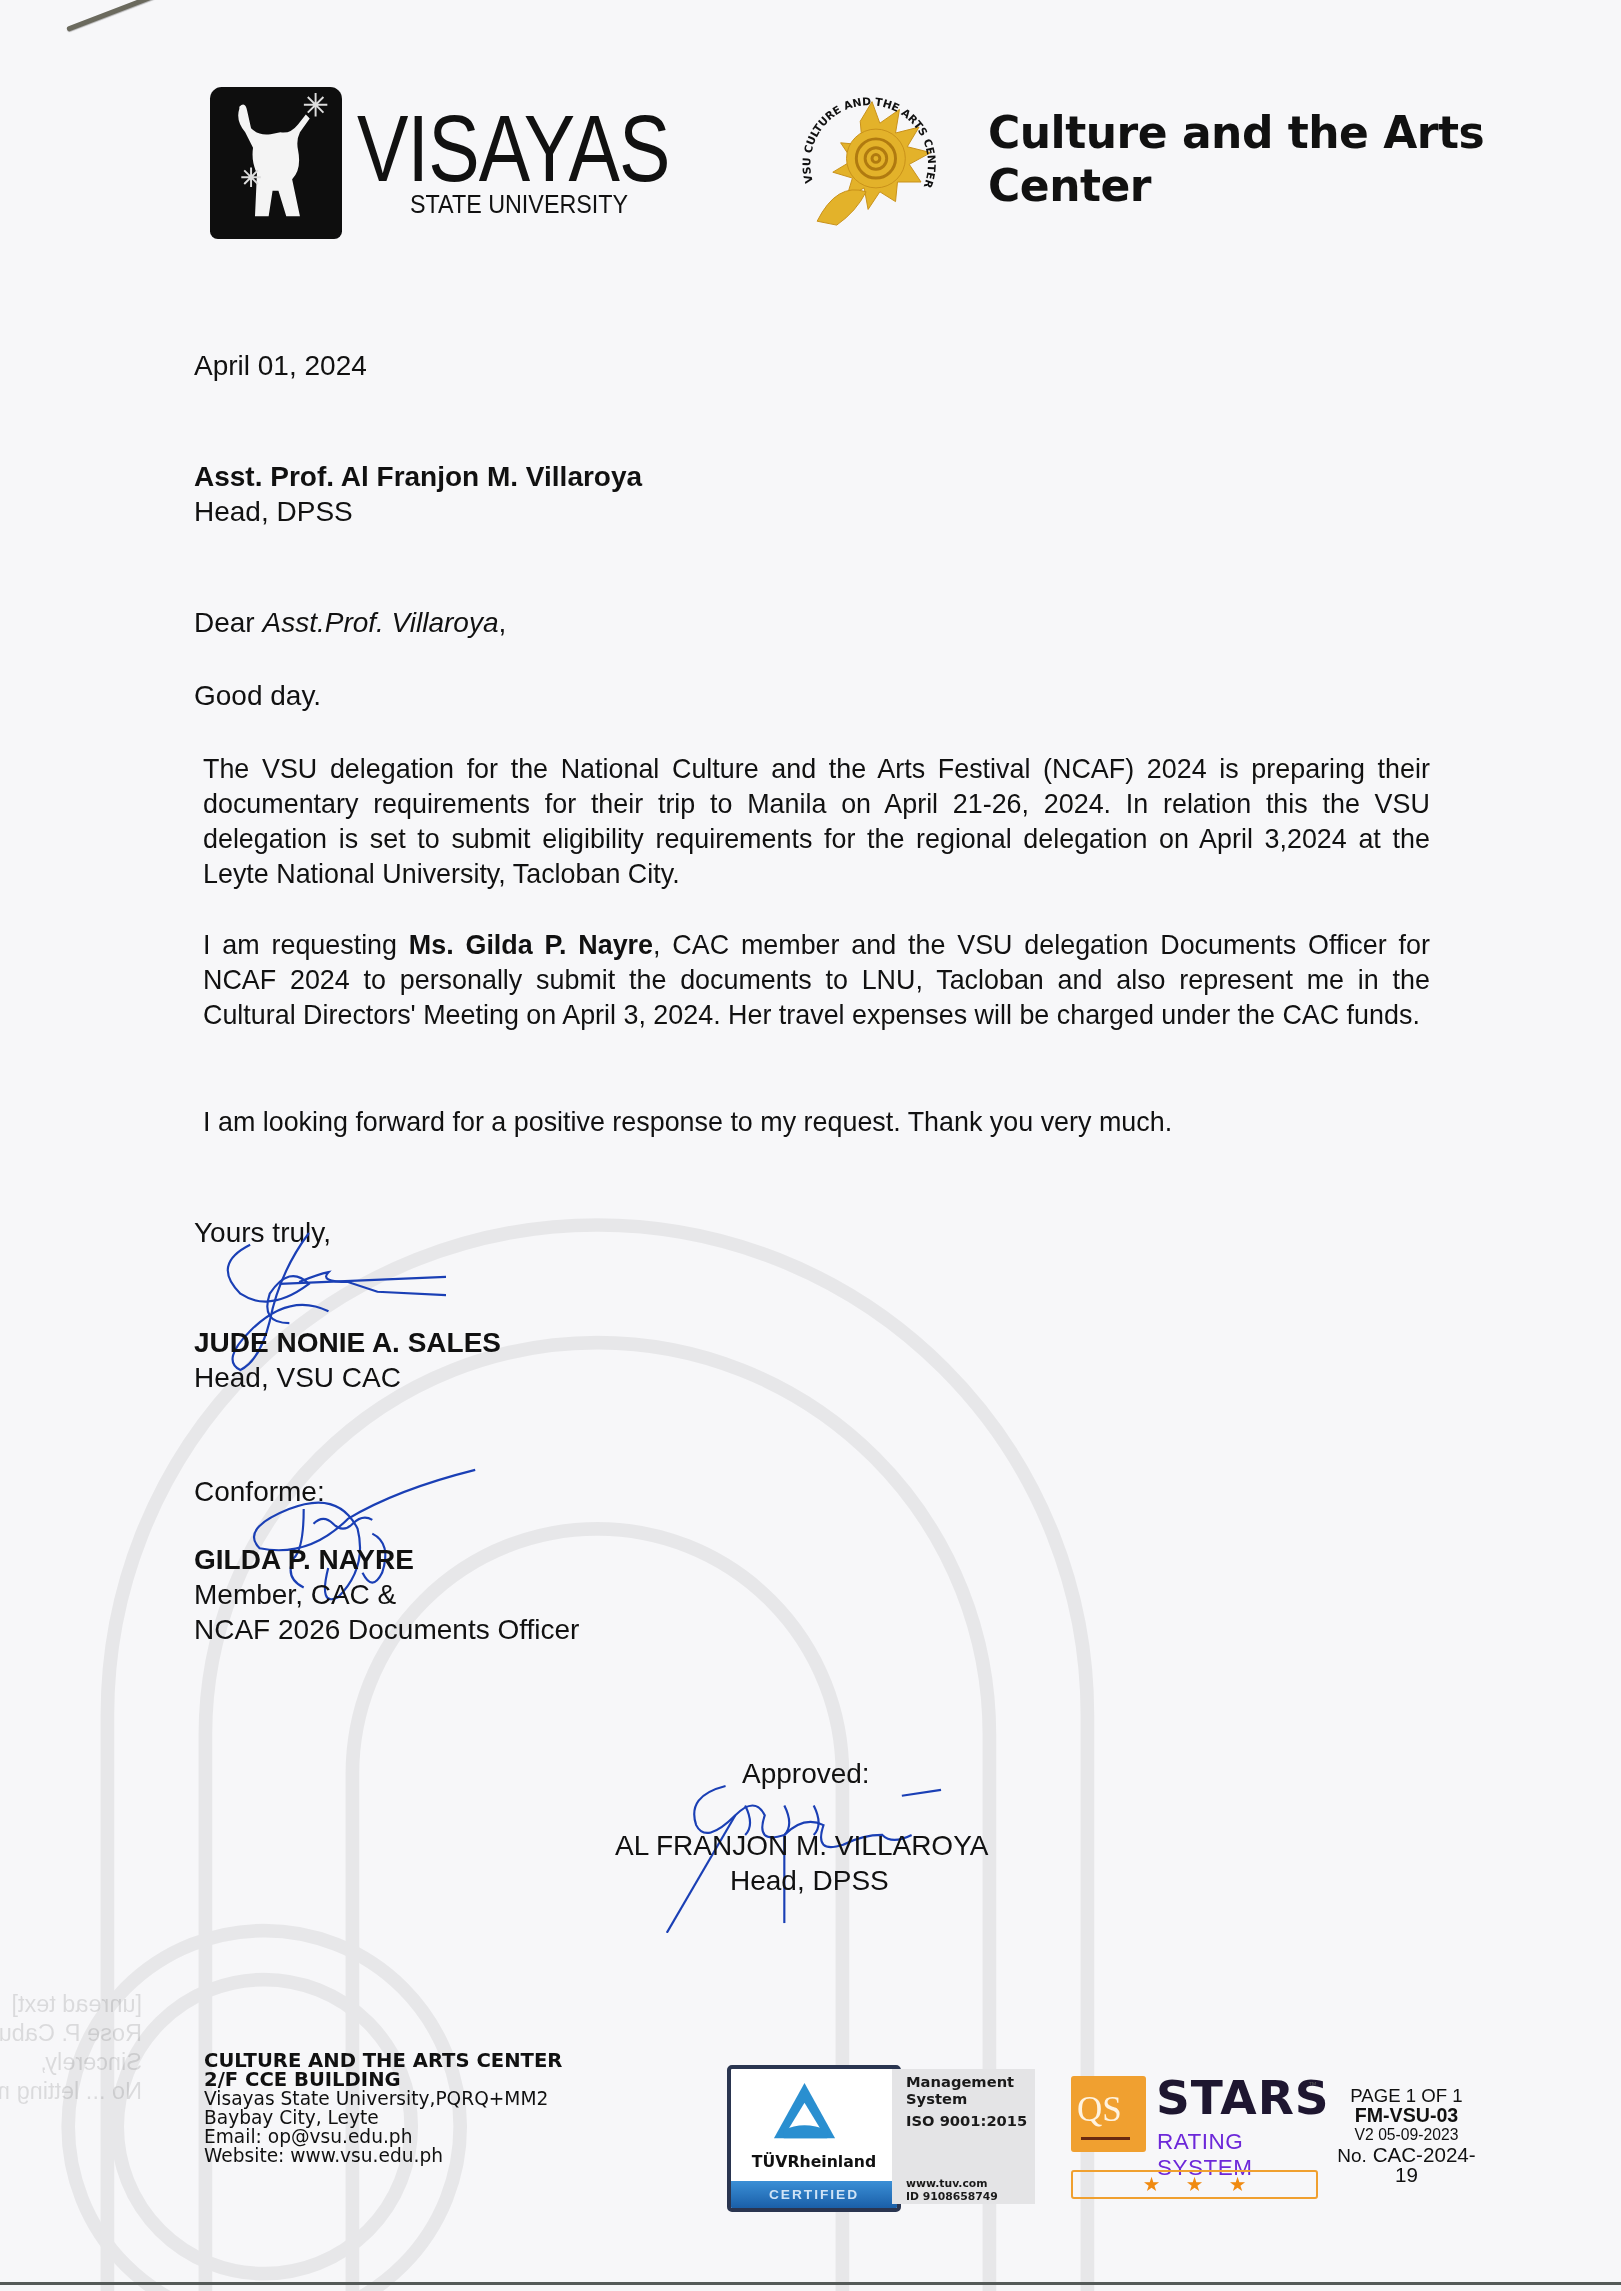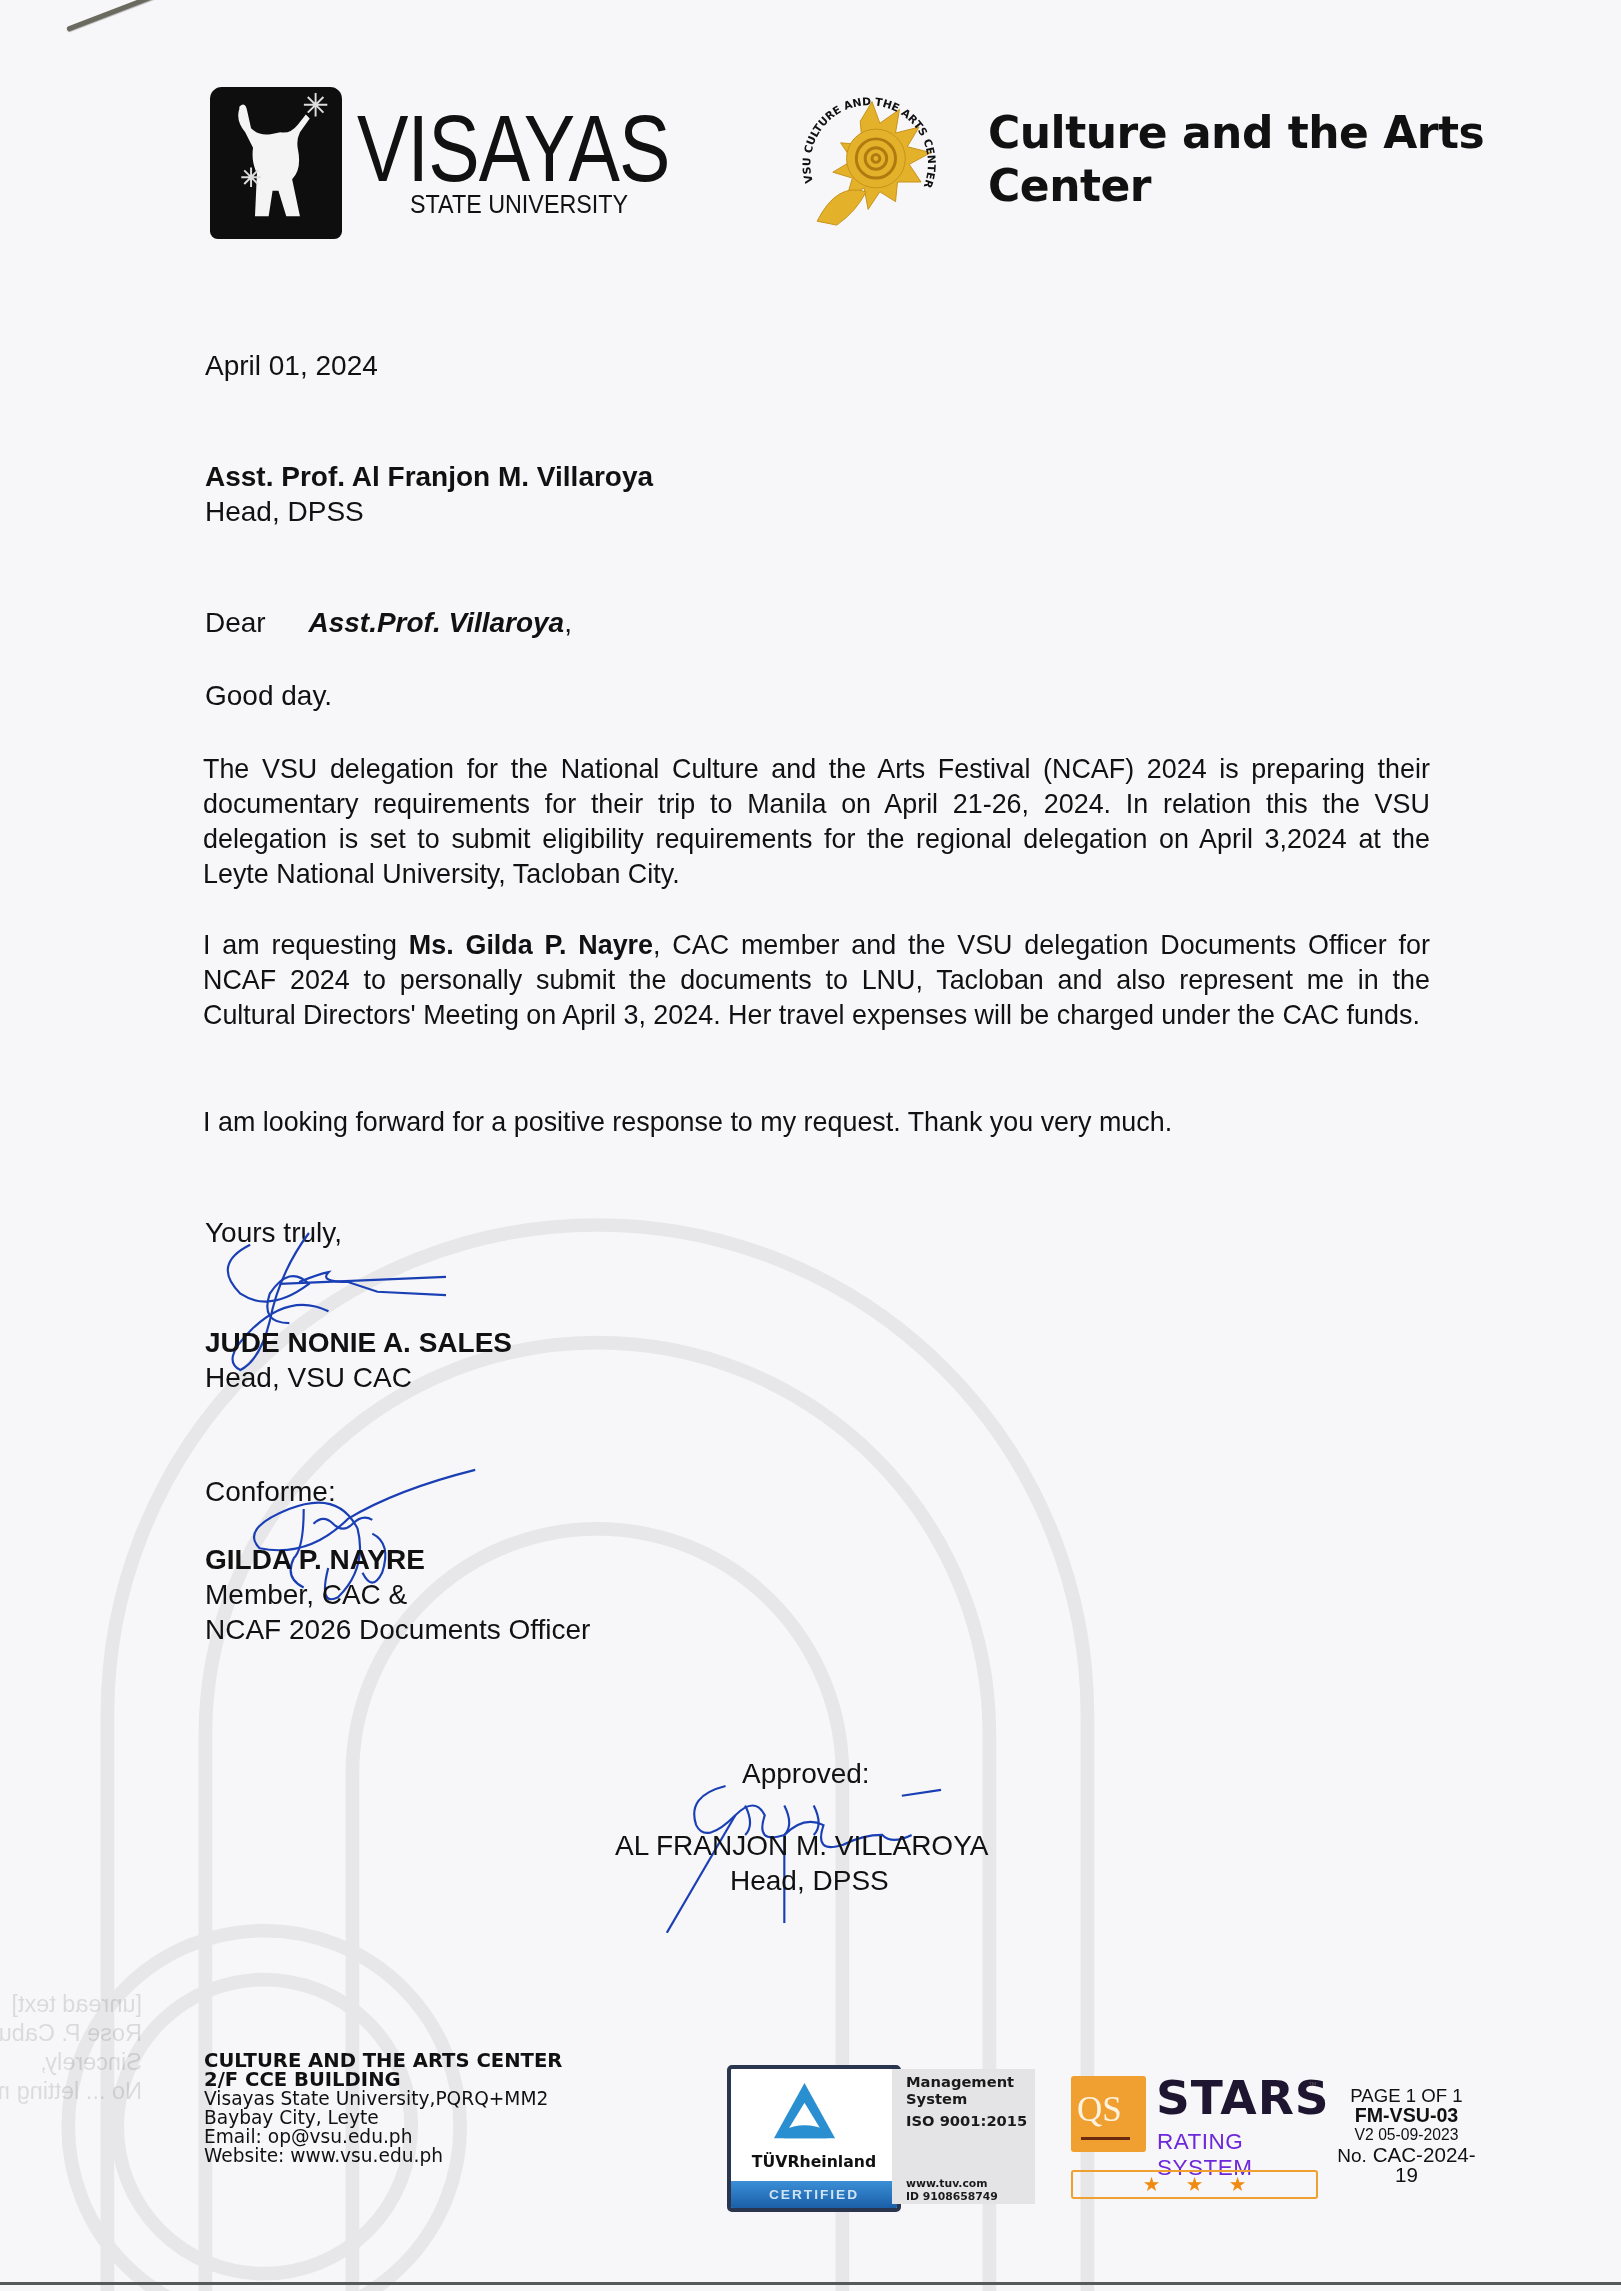"April 01, 2024" .txt { left: 205px -> 194px }
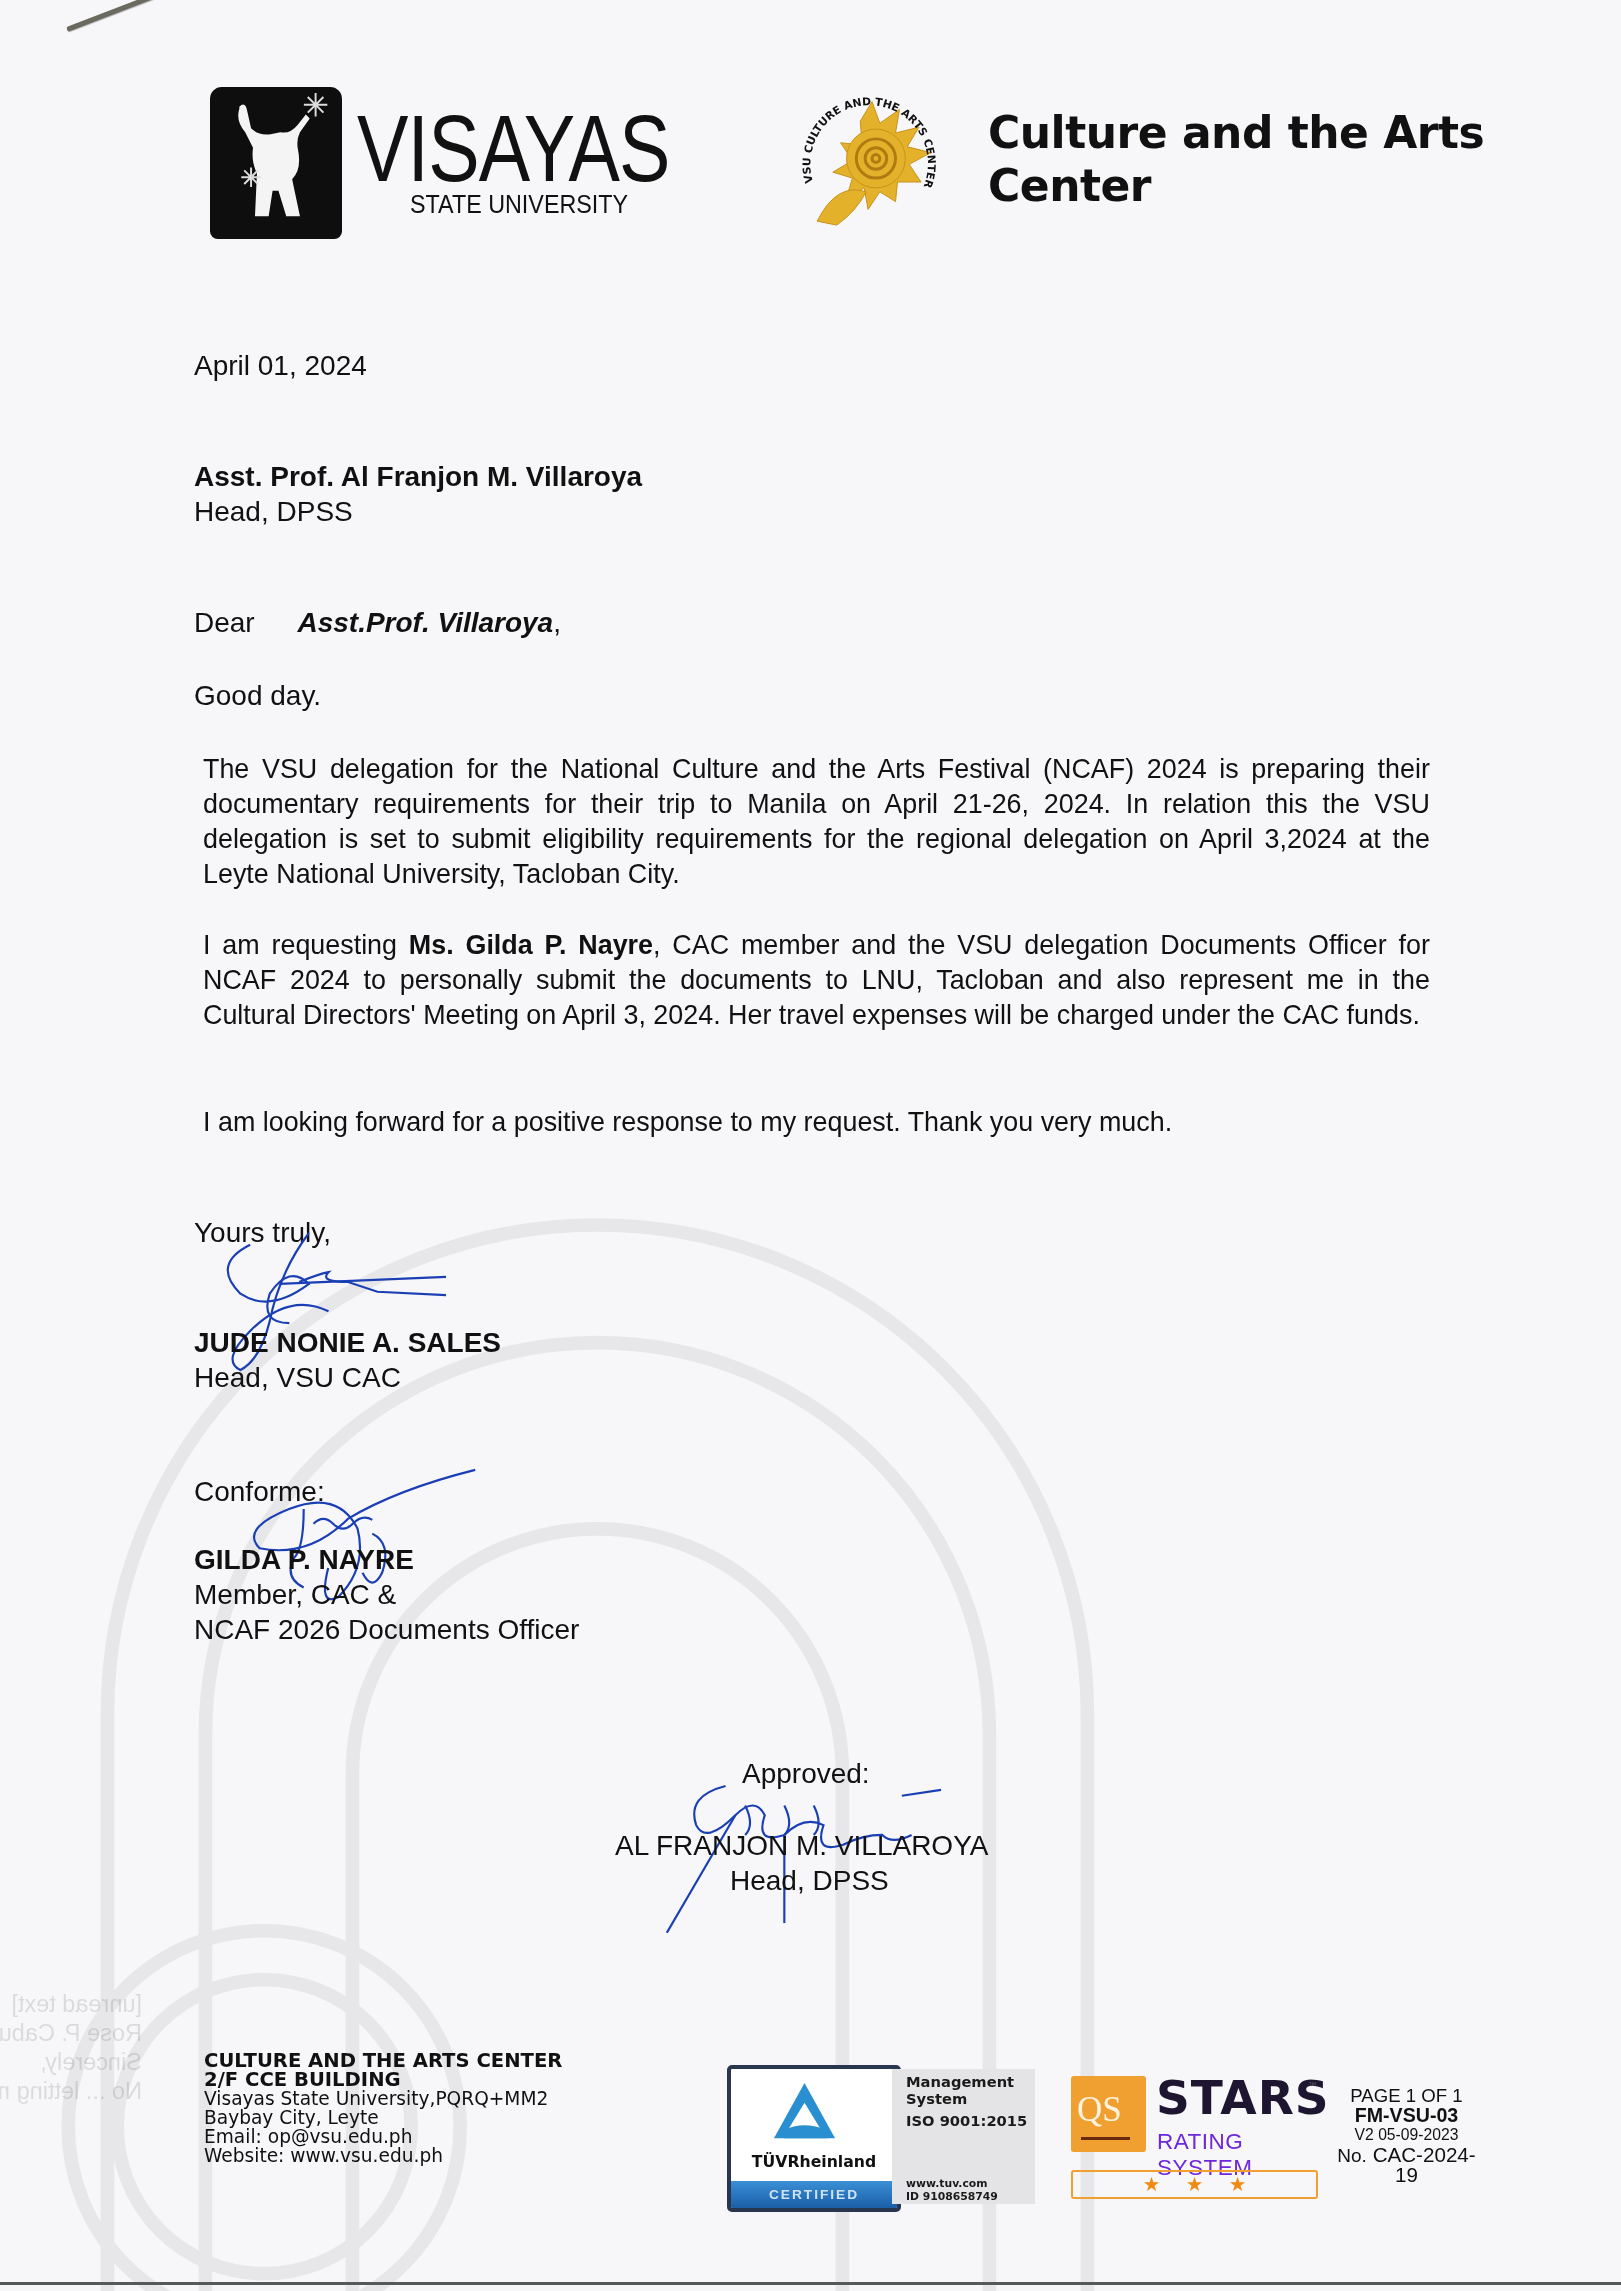"Asst.Prof. Villaroya" .bi { font-weight: 700 -> 400; margin-left: 35px -> none }
